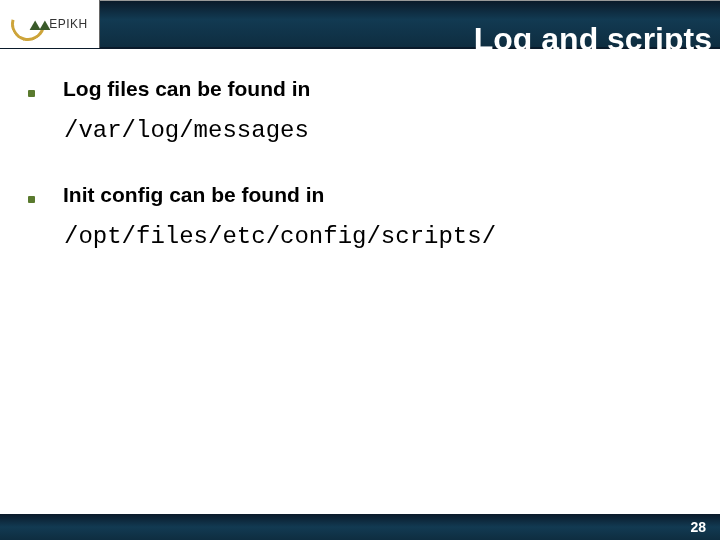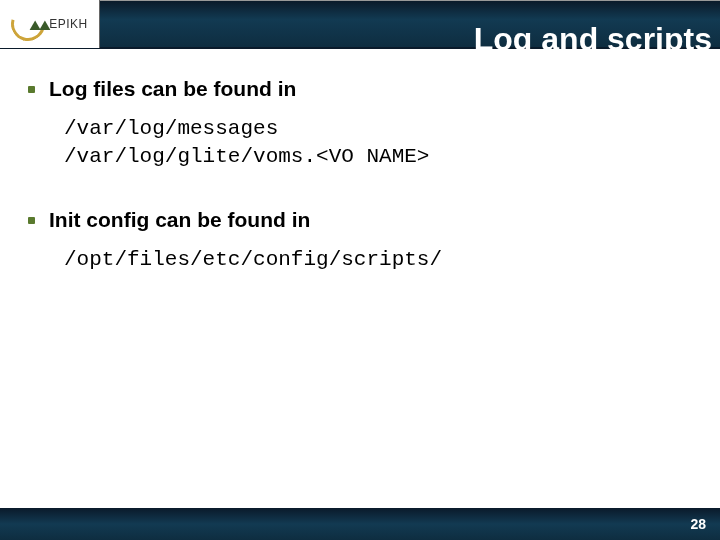"Log files can be found" .bullet-row { align-items: flex-start -> center; gap: 14px -> 28px }
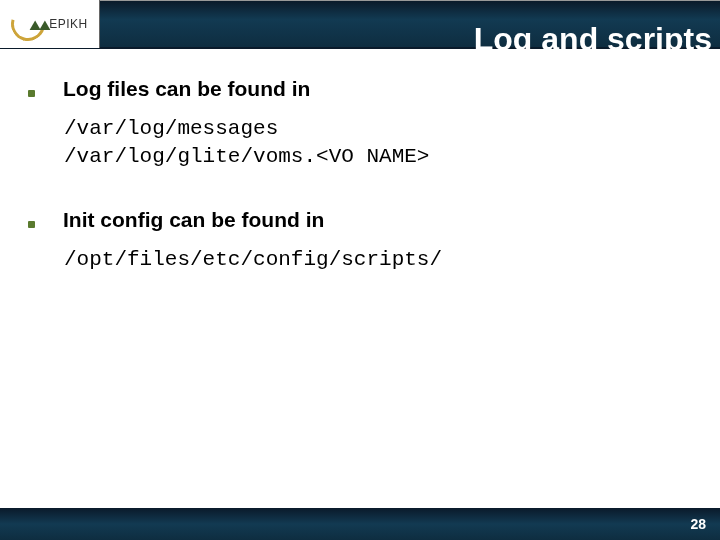"/var/log/messages" .code-block { font-size: 21px -> 24px }
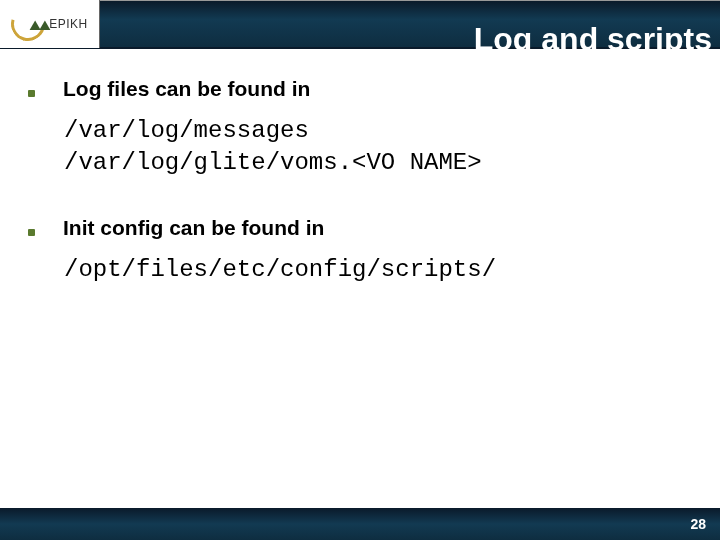"/var/log/glite/voms.<VO NAME>" div { html: <div>/var/log/glite/voms.&lt;VO NAME&gt;</div> -> none }
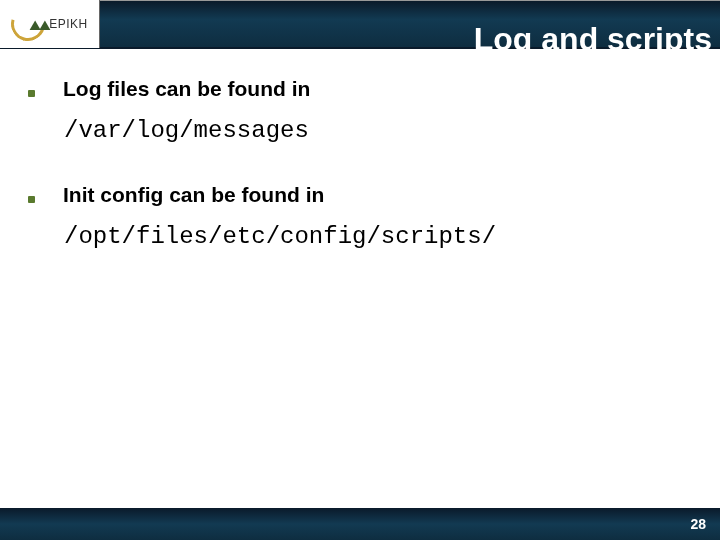"28" .footer { height: 32px -> 26px }
